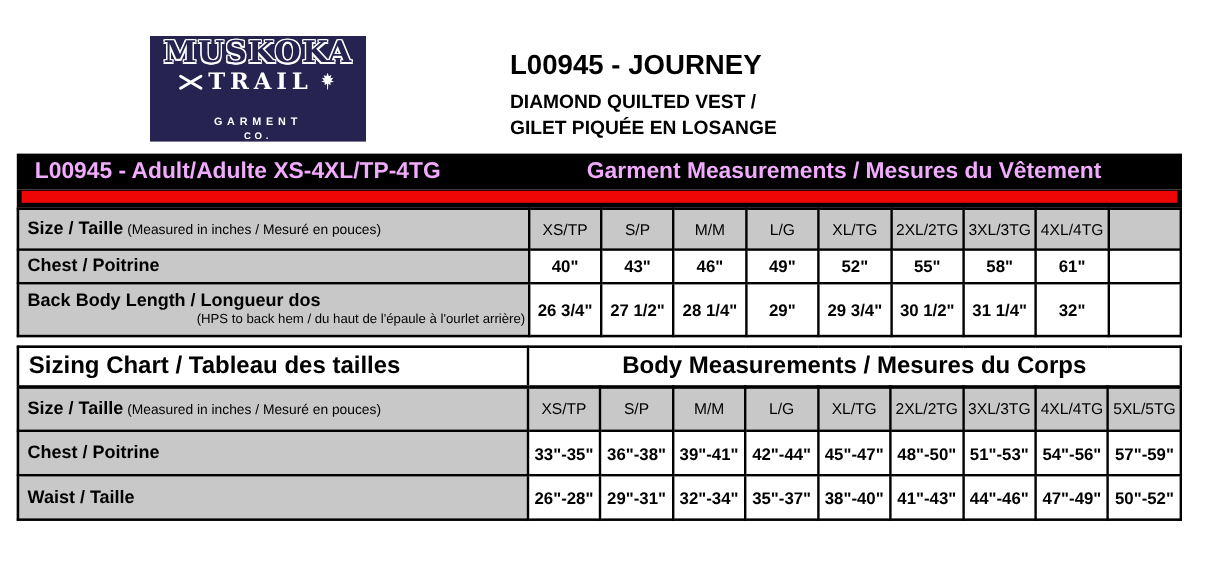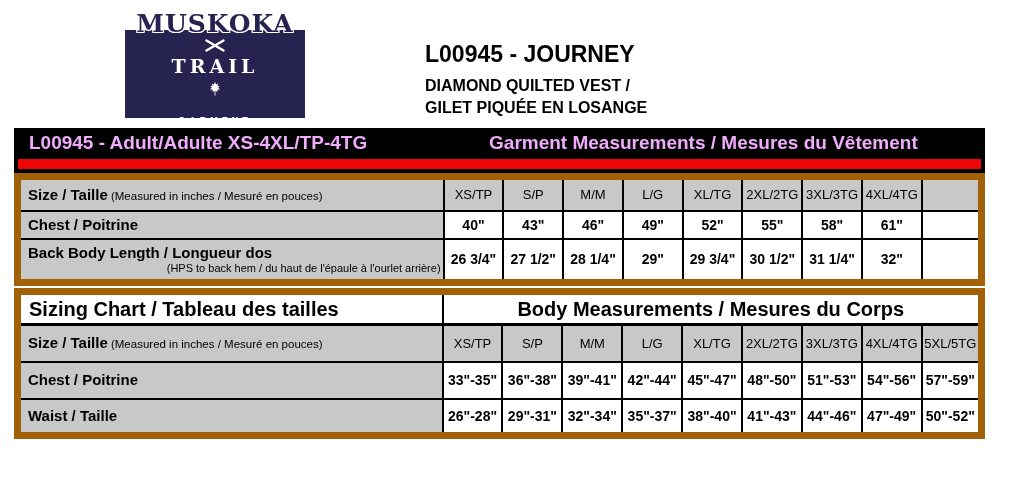"TRAIL" .logo-trail-row { flex-direction: column -> none }
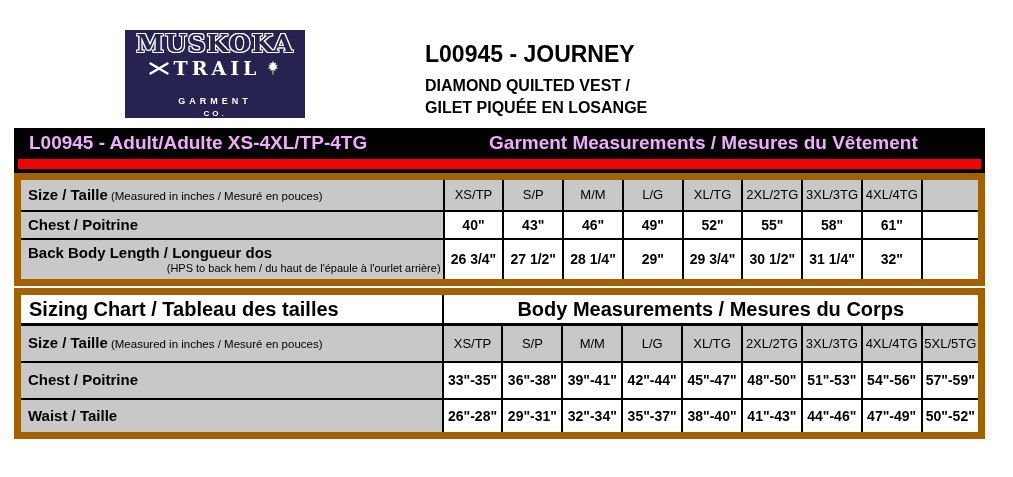"Size / Taille (Measured in" table { border: 7px solid #a16207 -> 2px solid #a16207 }
